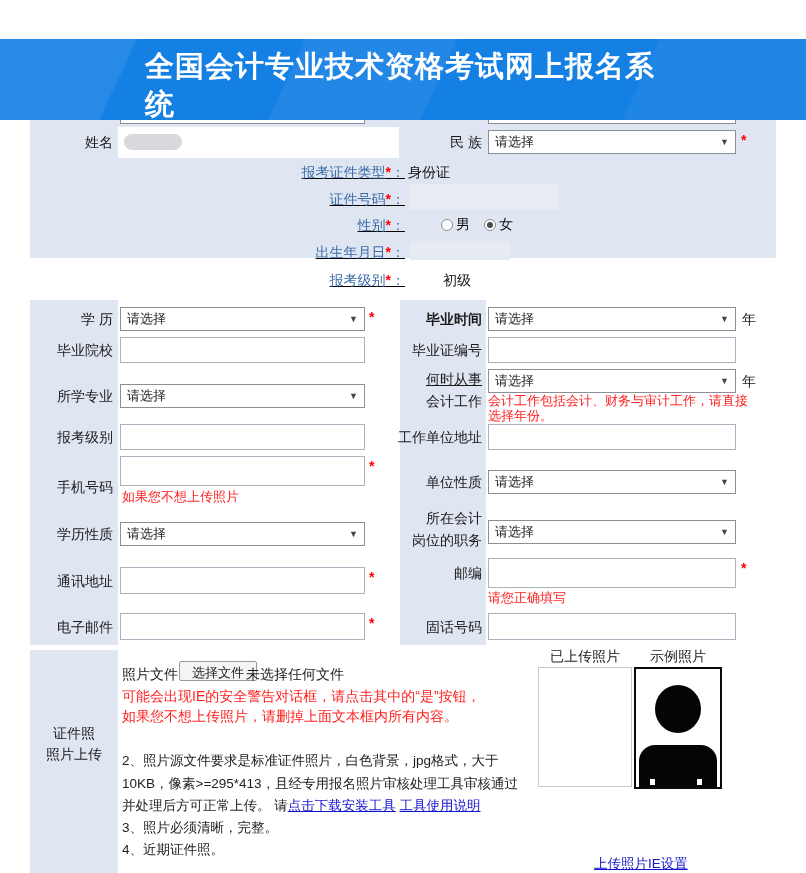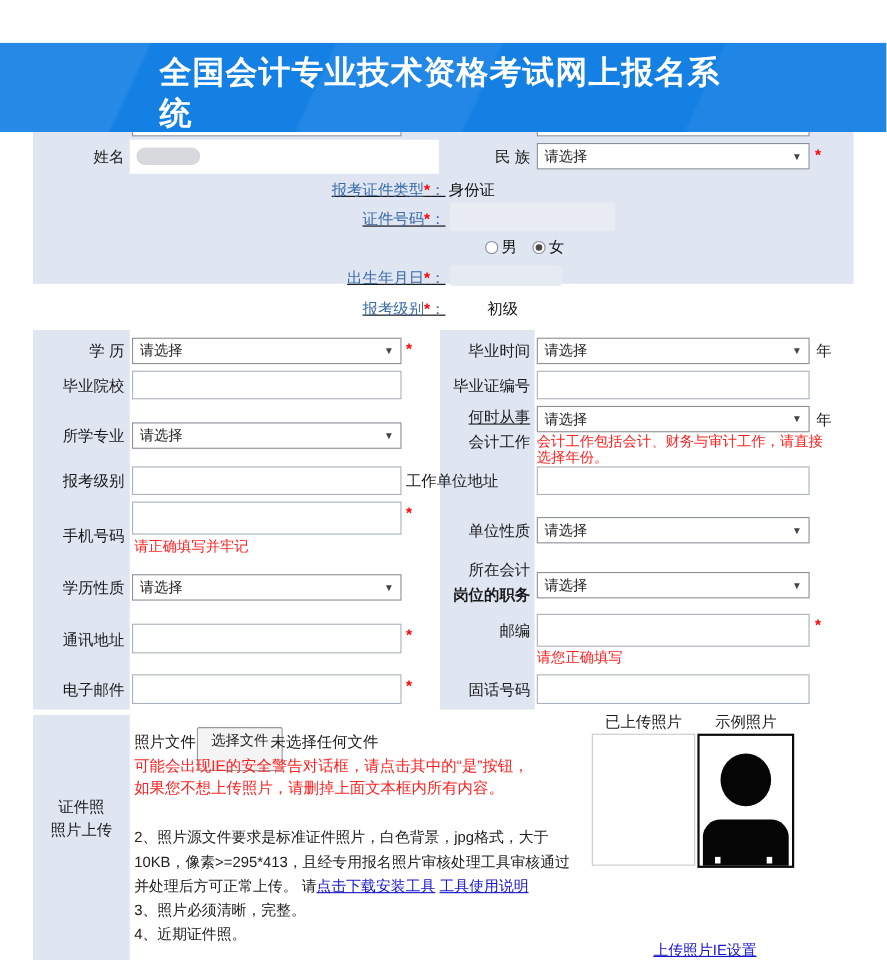"性别*：" div.mwrap { html: none -> <div><span>性别</span><span>*</span><span>：</span></div> }
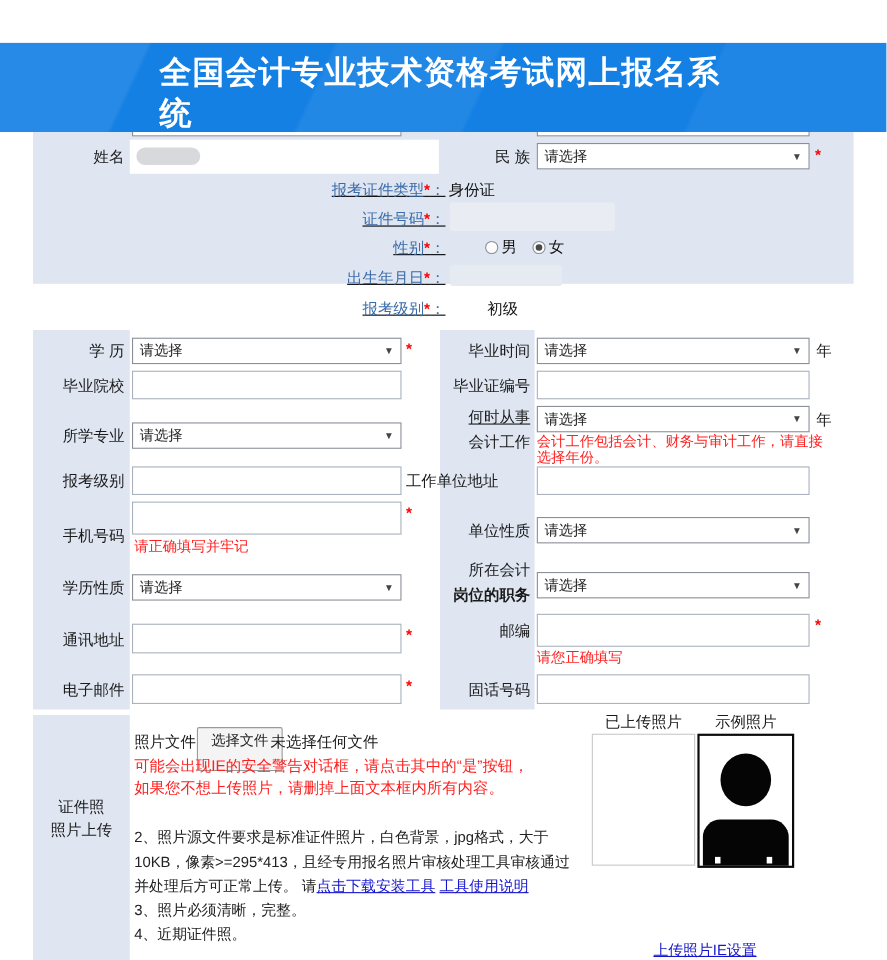"毕业时间" div.flabel { font-weight: none -> bold }
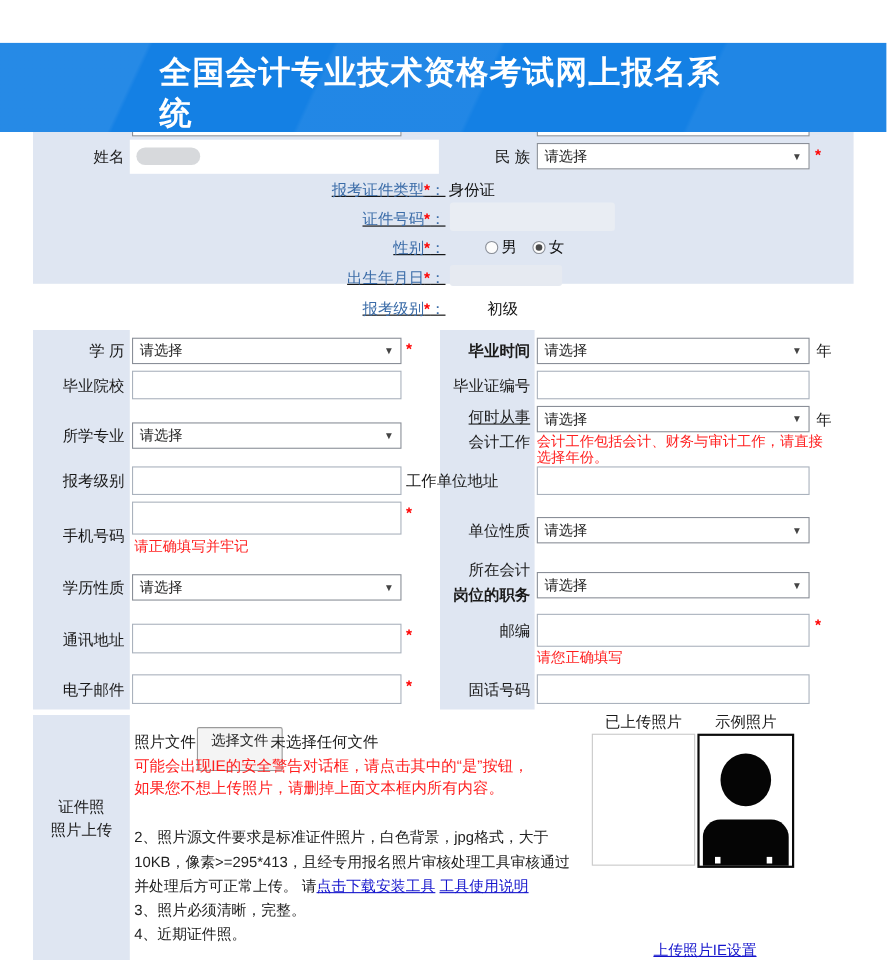"工作单位地址" div.flabel { text-align: center -> none }
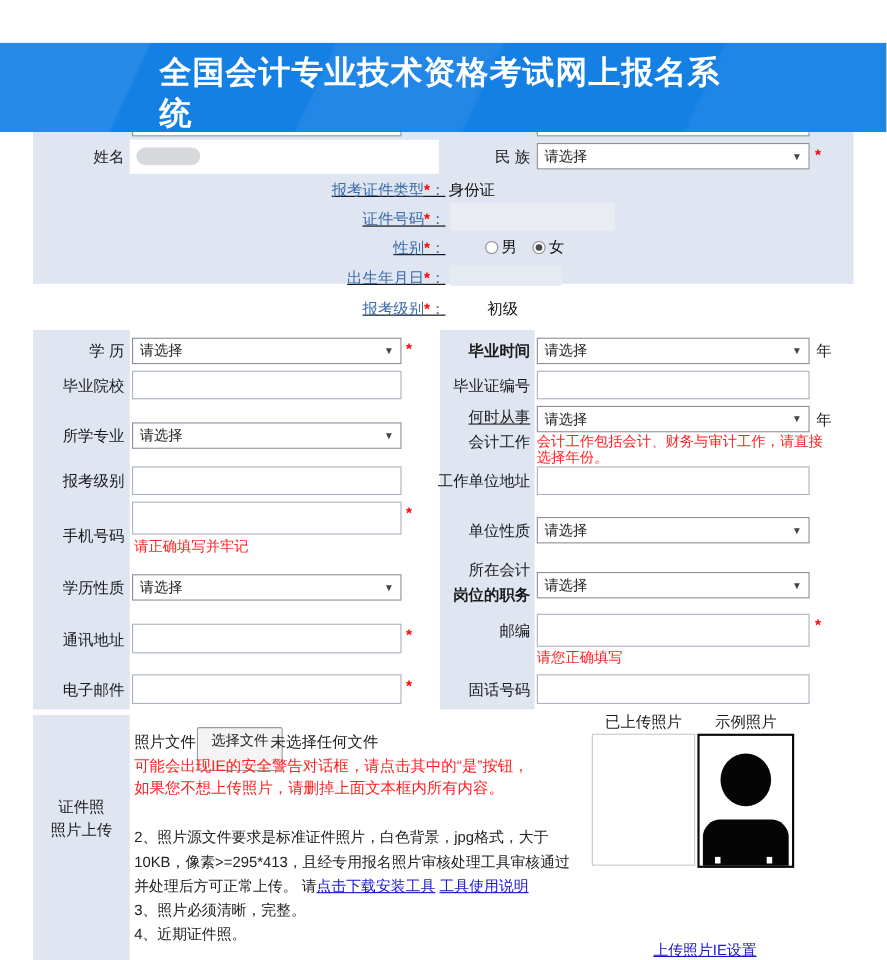"请正确填写并牢记" div.hint { text: 请正确填写并牢记 -> 如果您不想上传照片 }
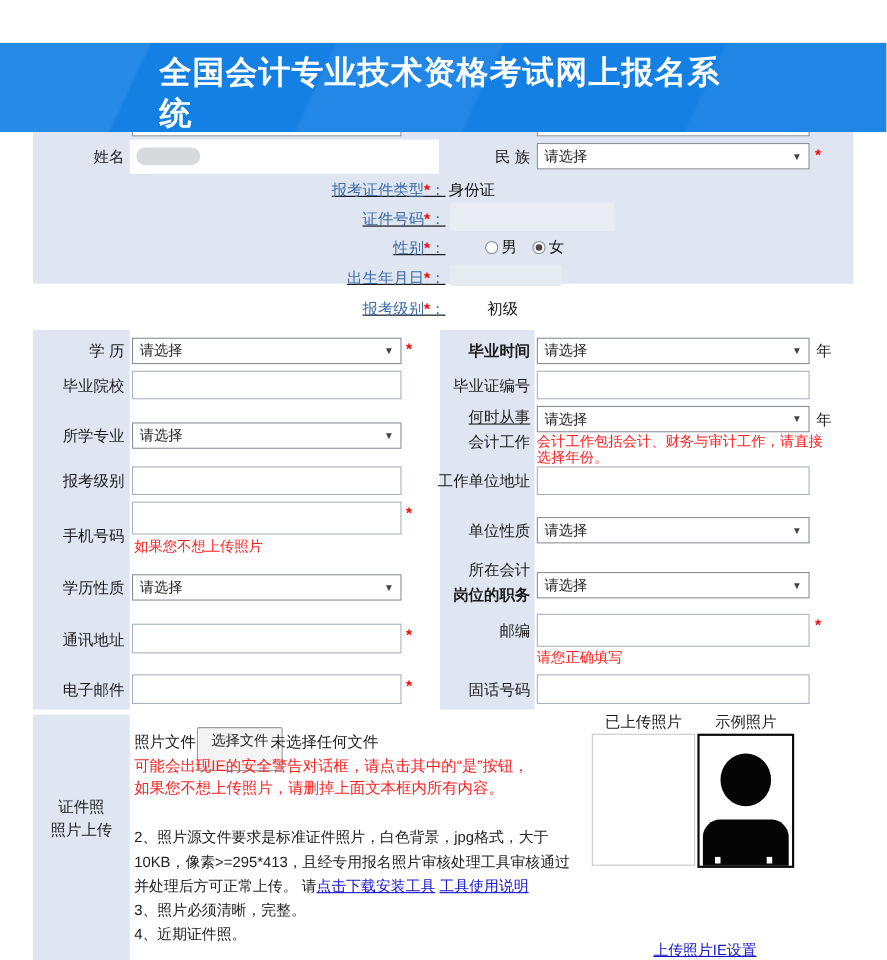"岗位的职务" div.flabel { font-weight: bold -> none }
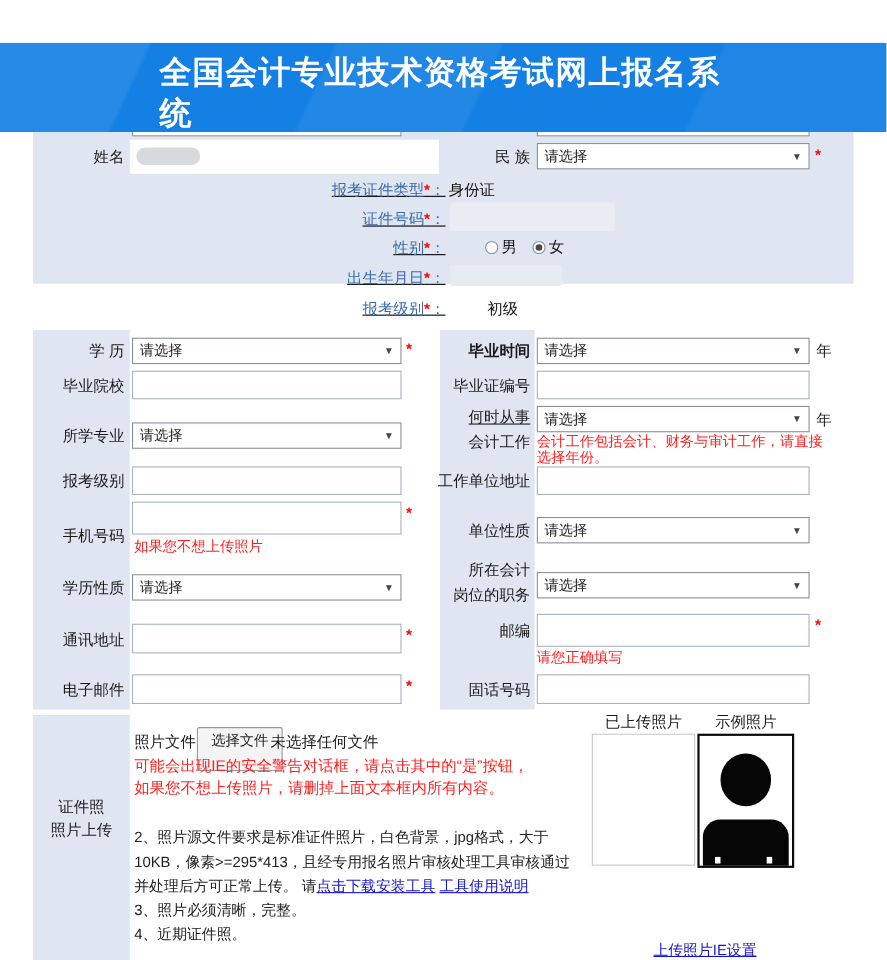"选择文件" .file-btn { height: 40px -> 20px }
